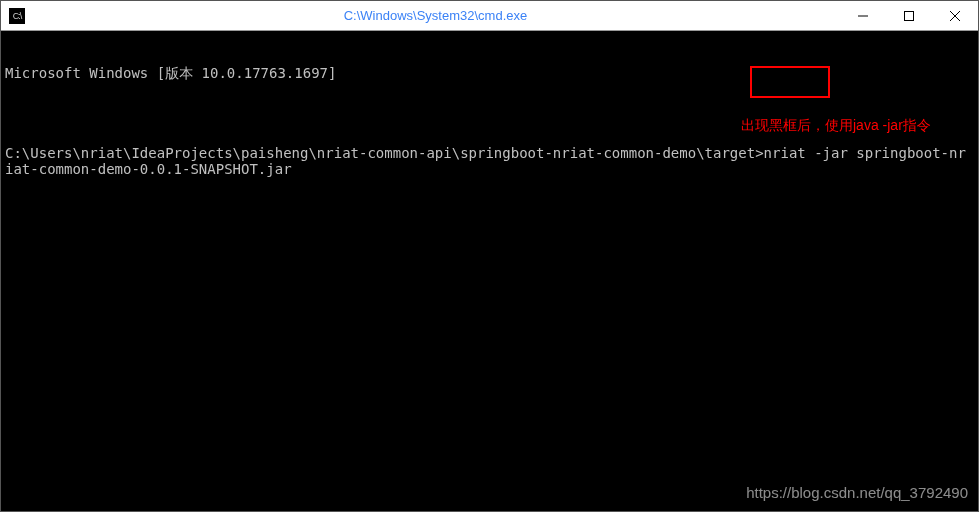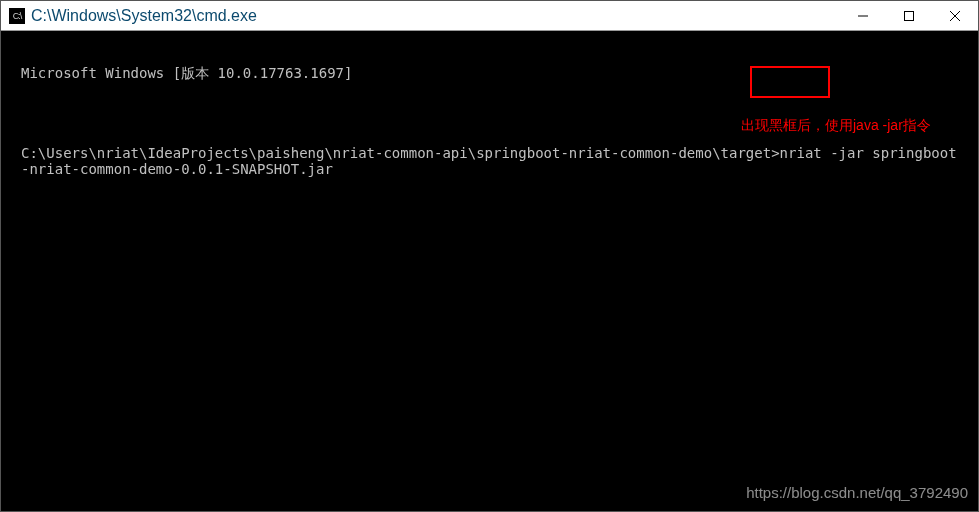"C:\Windows\System32\cmd.exe" .titlebar-text { color: #0c4a6e -> #3b82f6; font-size: 16px -> 13px; text-align: none -> center }
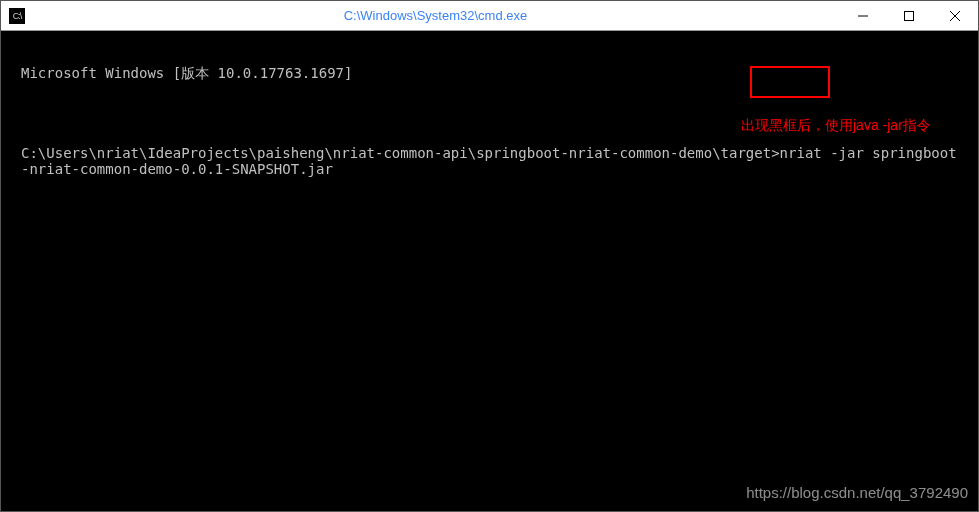"Microsoft Windows [版本 10.0.17763.1697]" .terminal-body { padding: 2px 20px -> 2px 4px }
